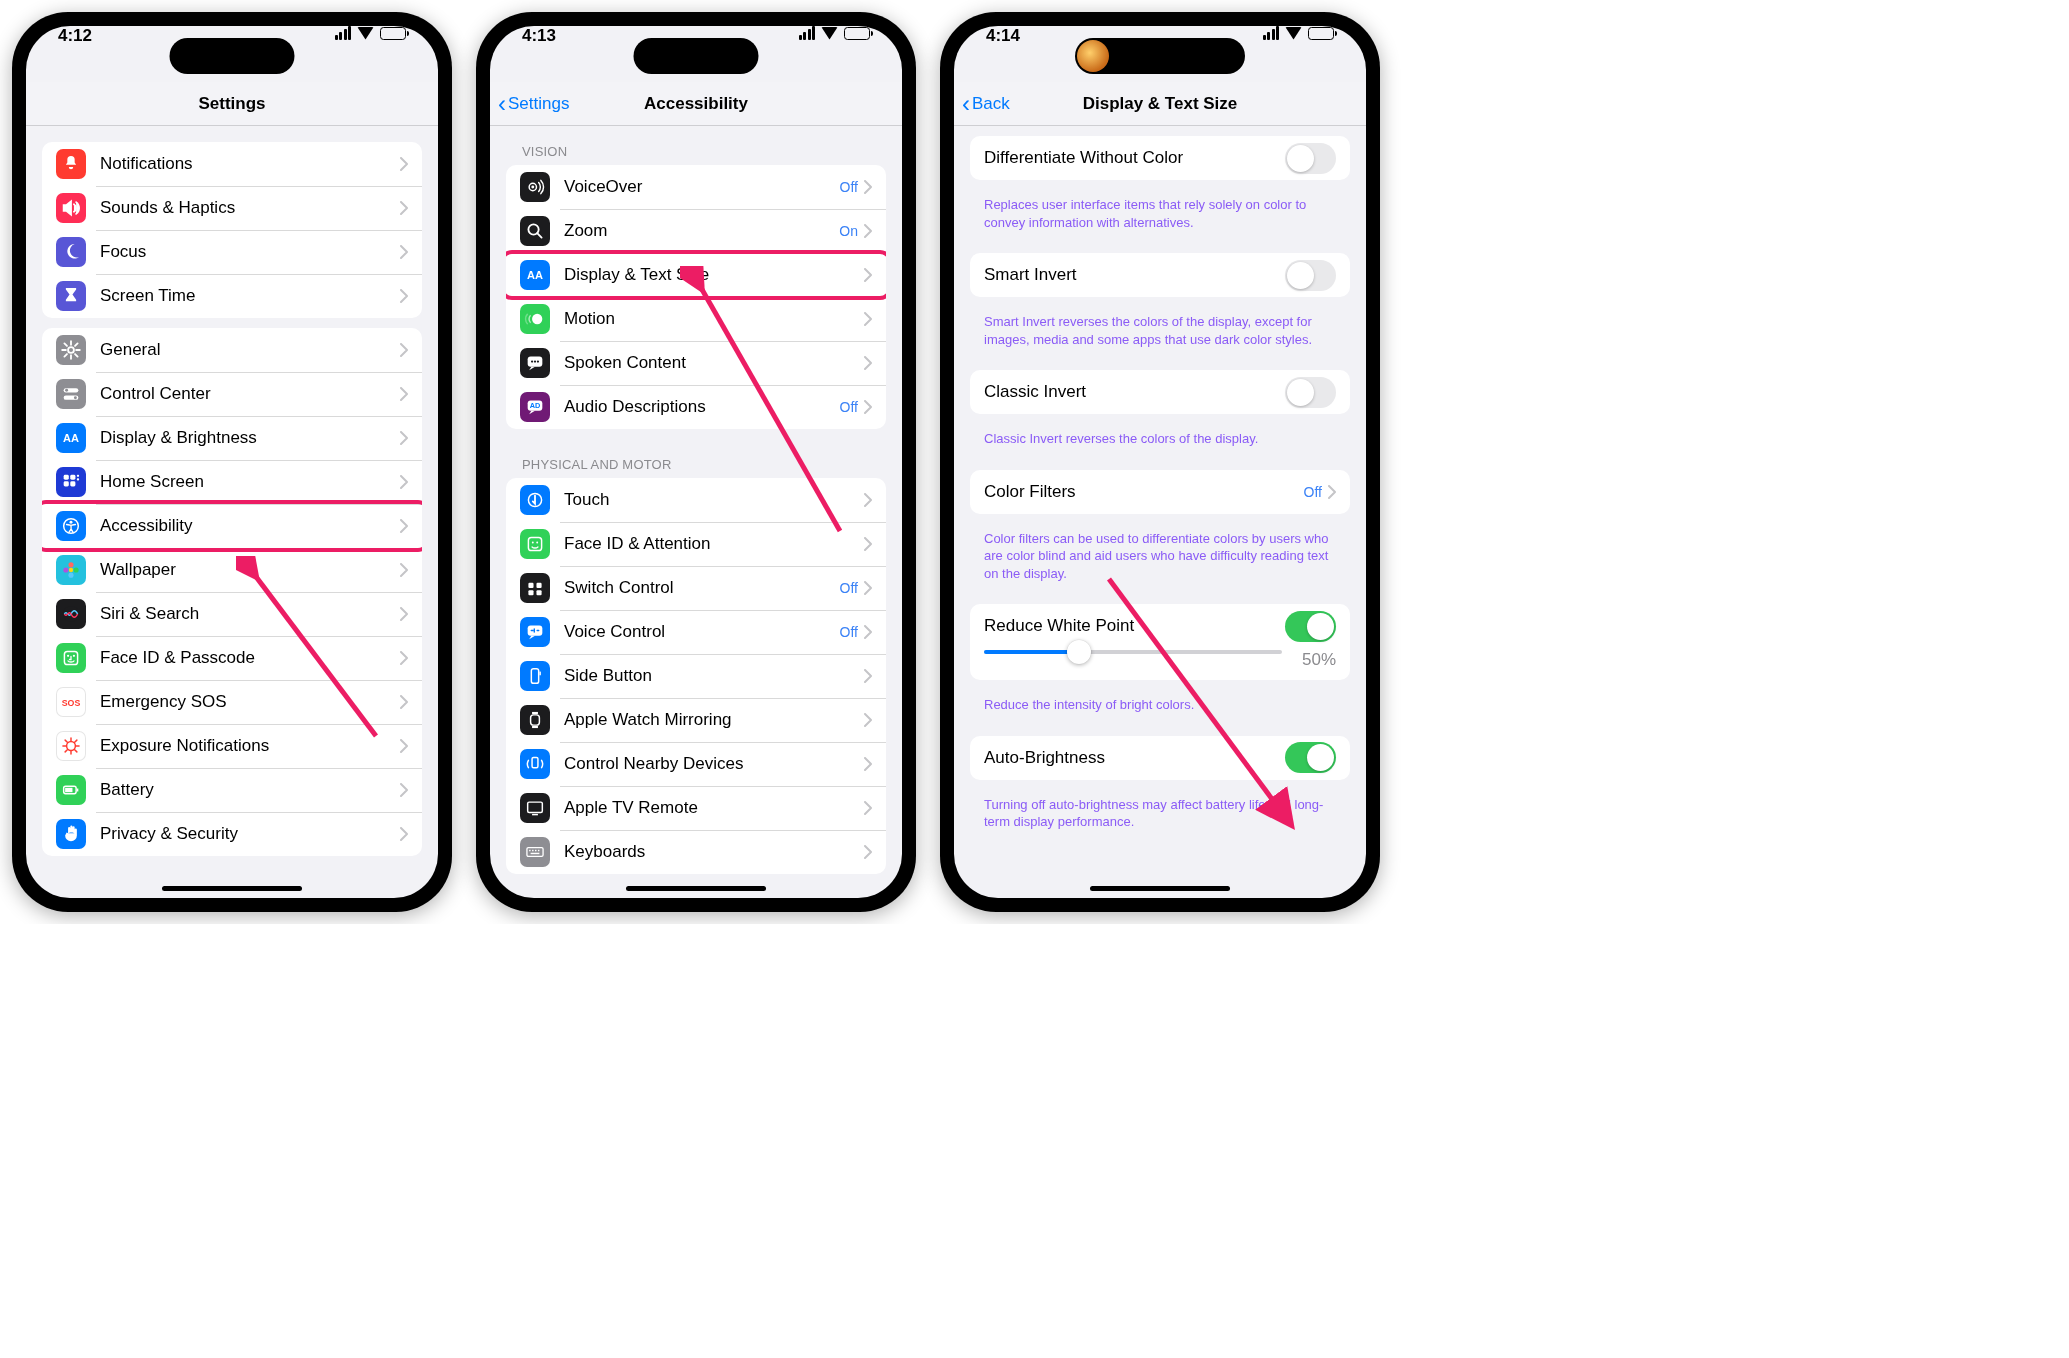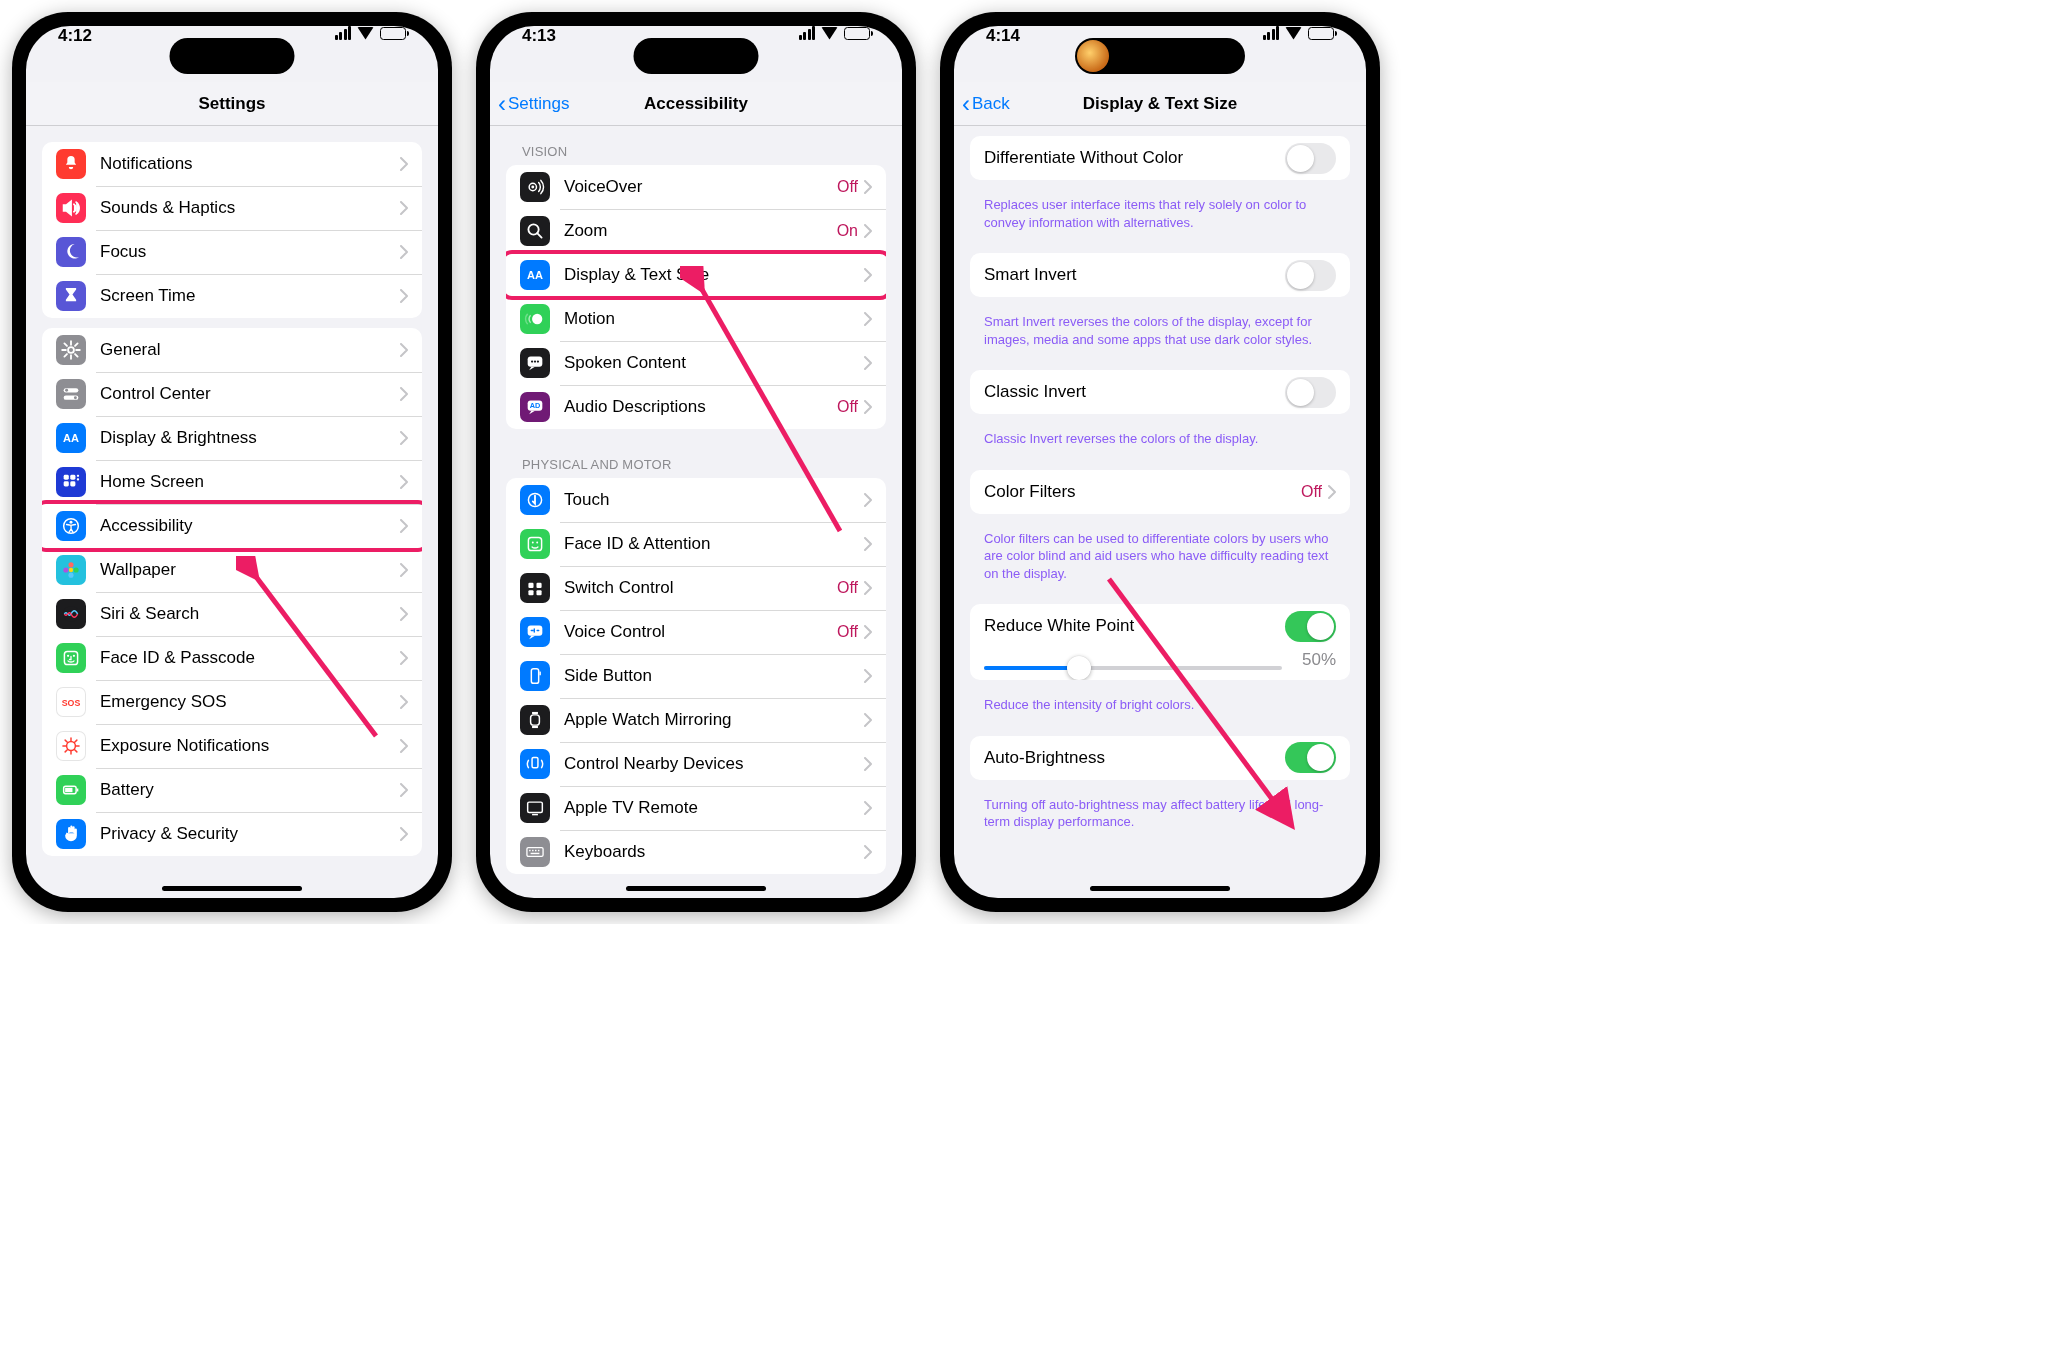"Off" .value { color: #be185d -> #3b82f6; font-size: 16px -> 14px }
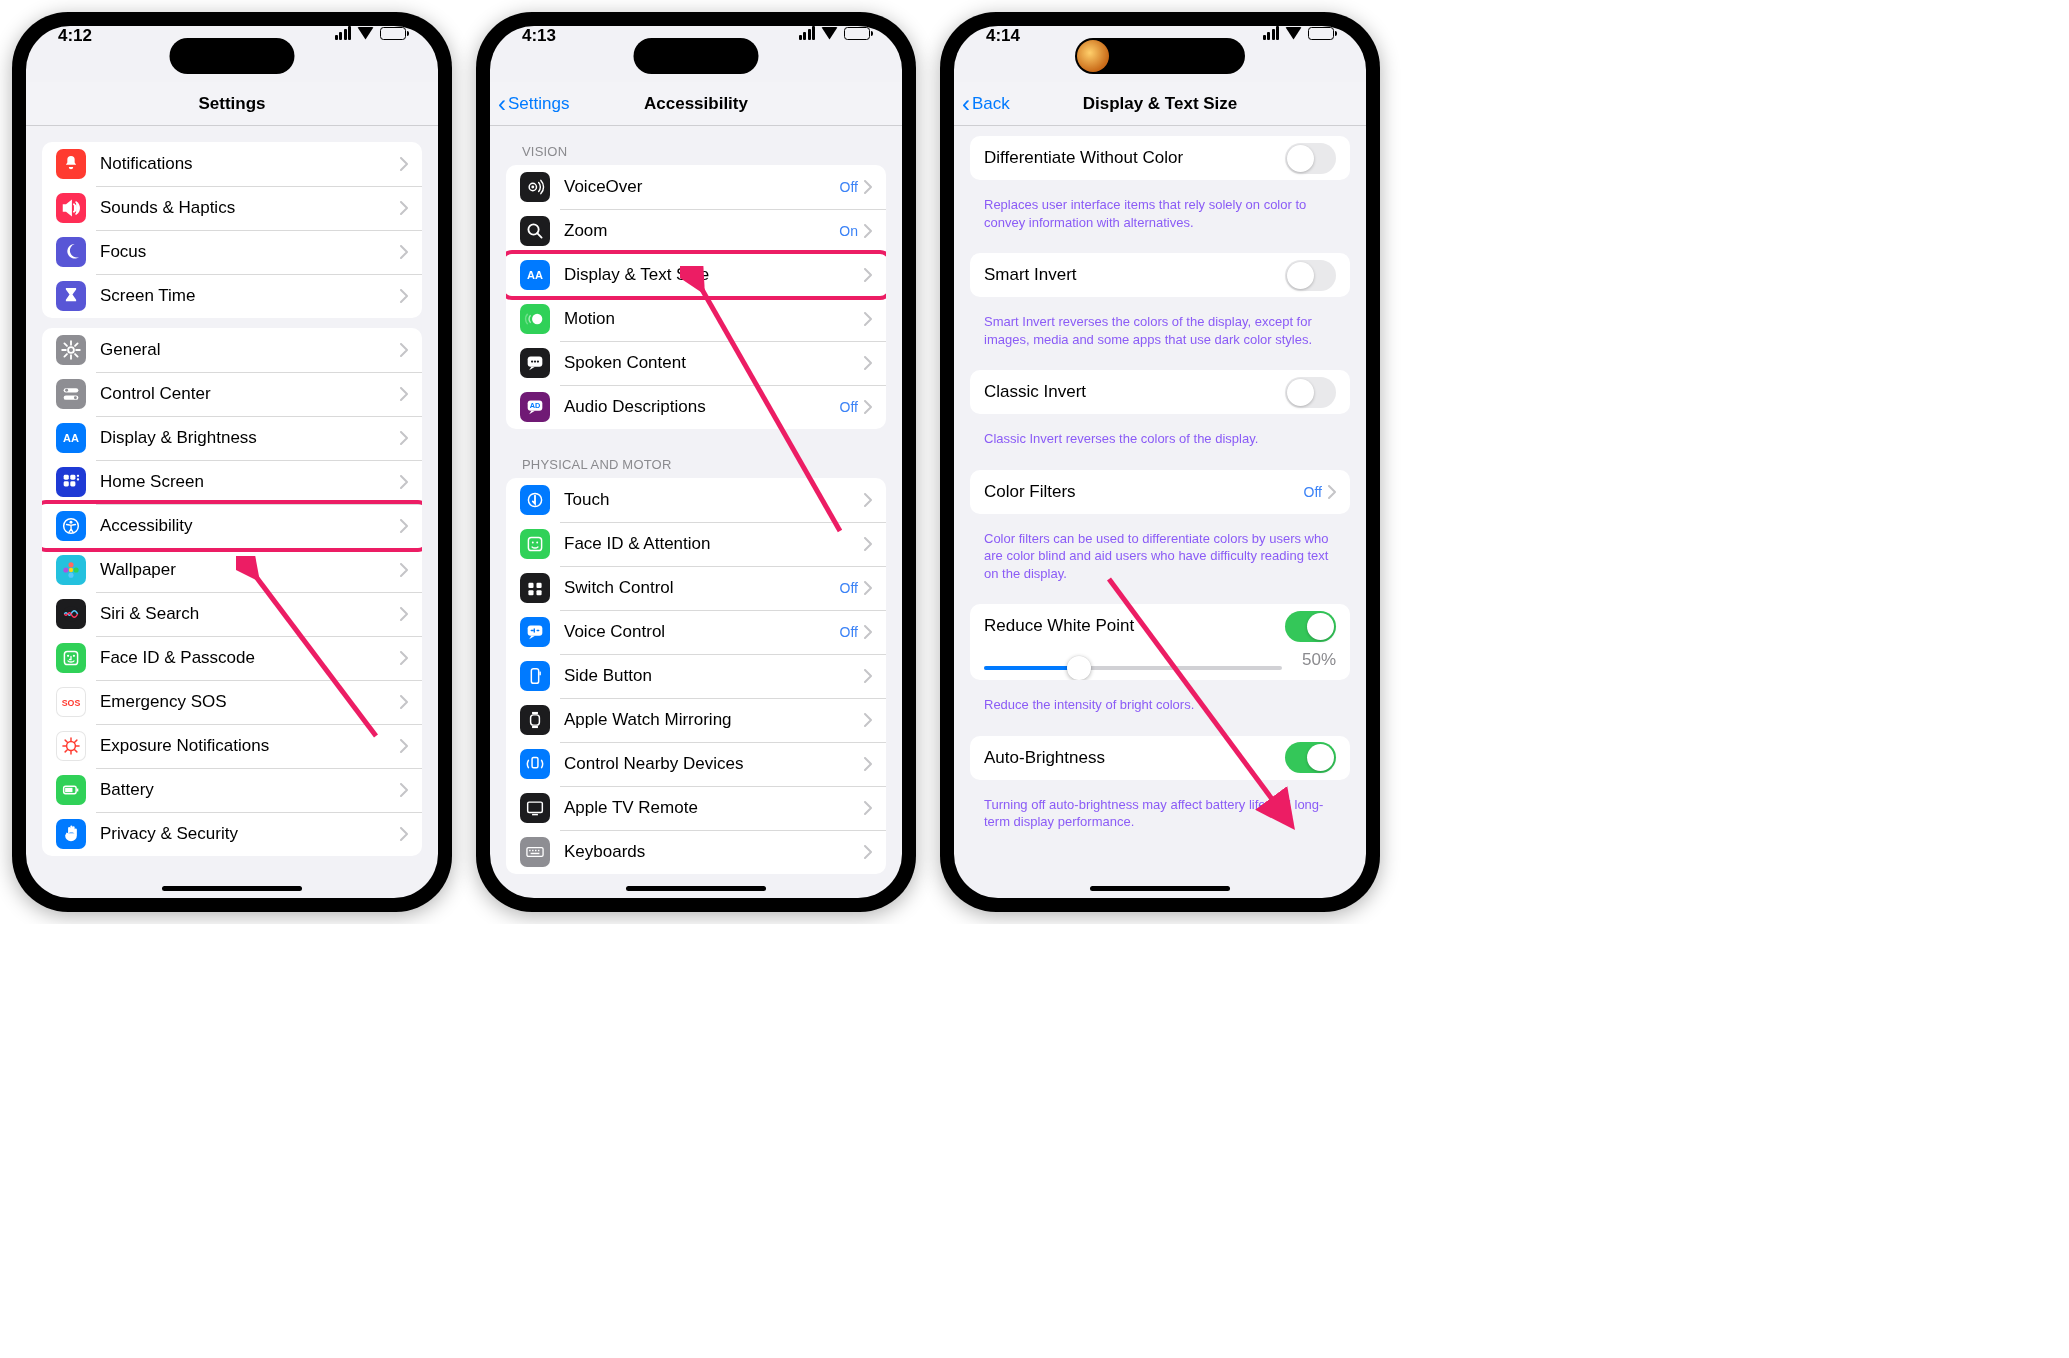"50%" .slider { align-items: flex-end -> flex-start }
